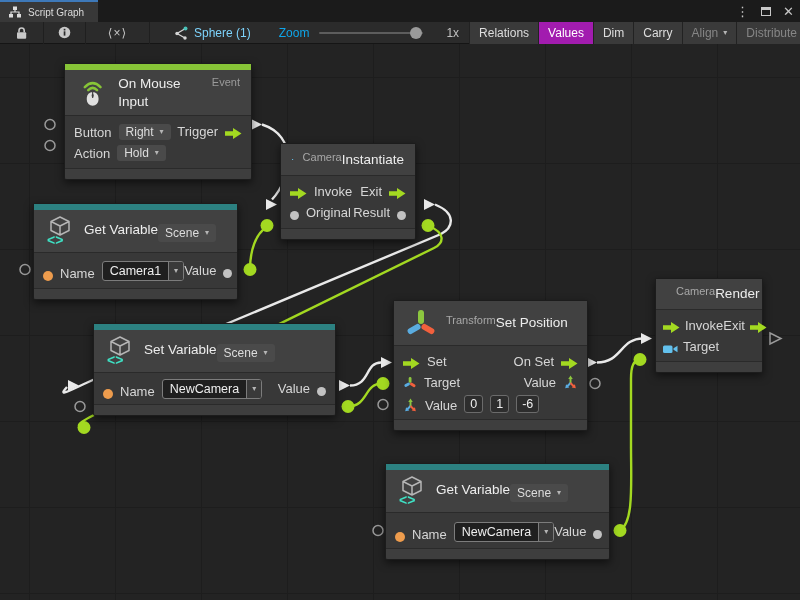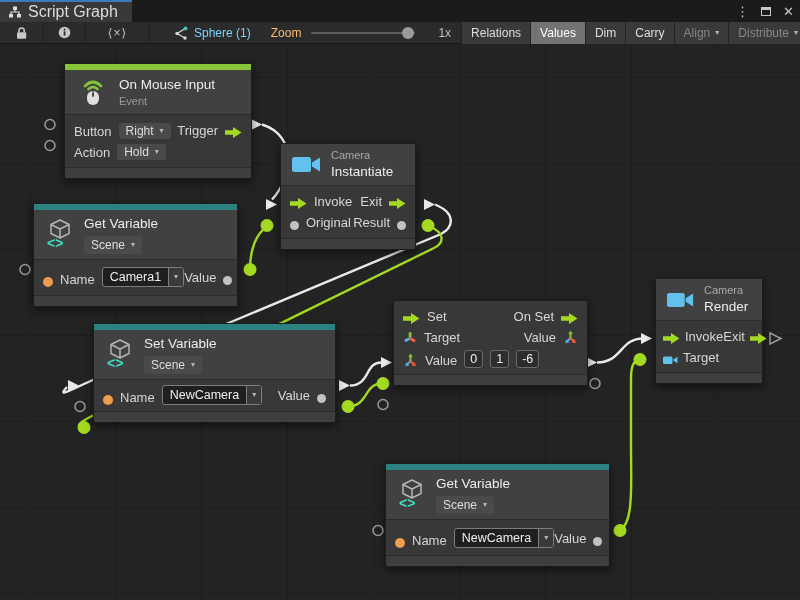"Script Graph" .tab { font-size: 16px -> 10px }
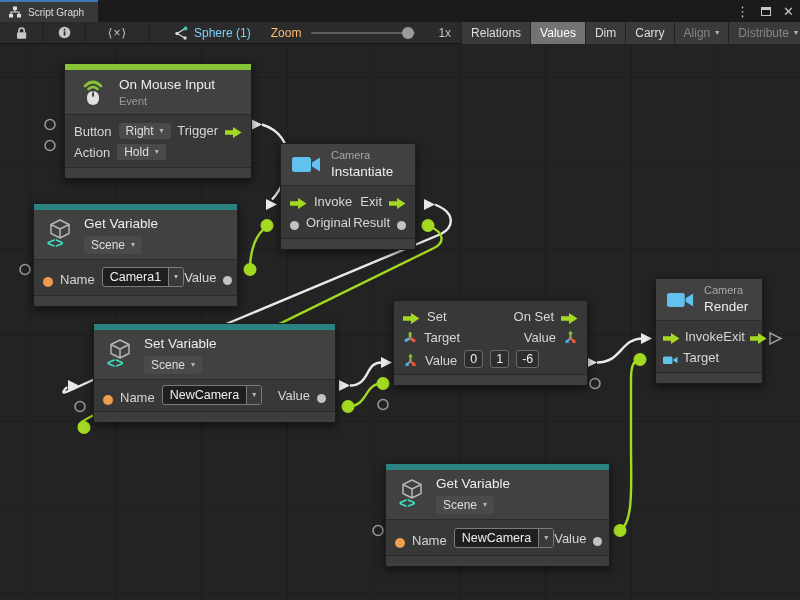"Zoom" .zoomlbl { color: #fdba74 -> #0ea5e9; margin-left: 20px -> 28px }
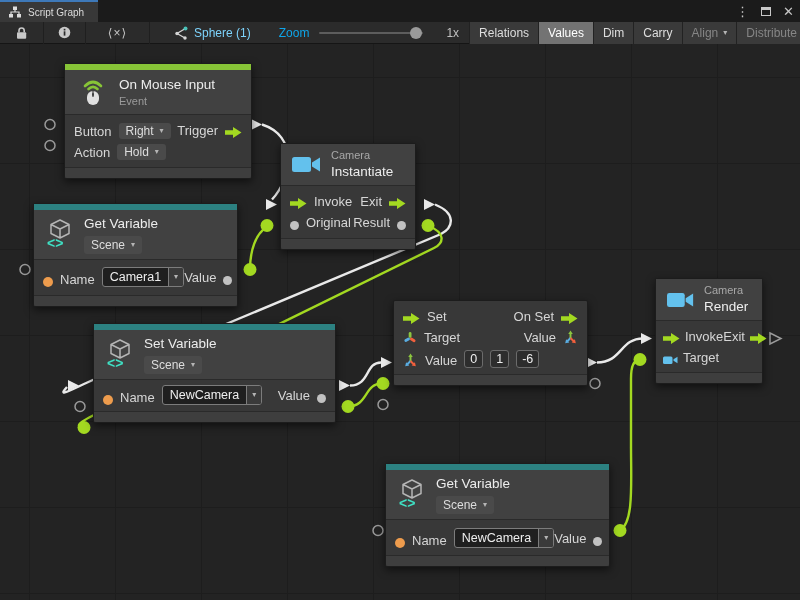"Values" .tbtn.active { background: #737373 -> #a21caf }
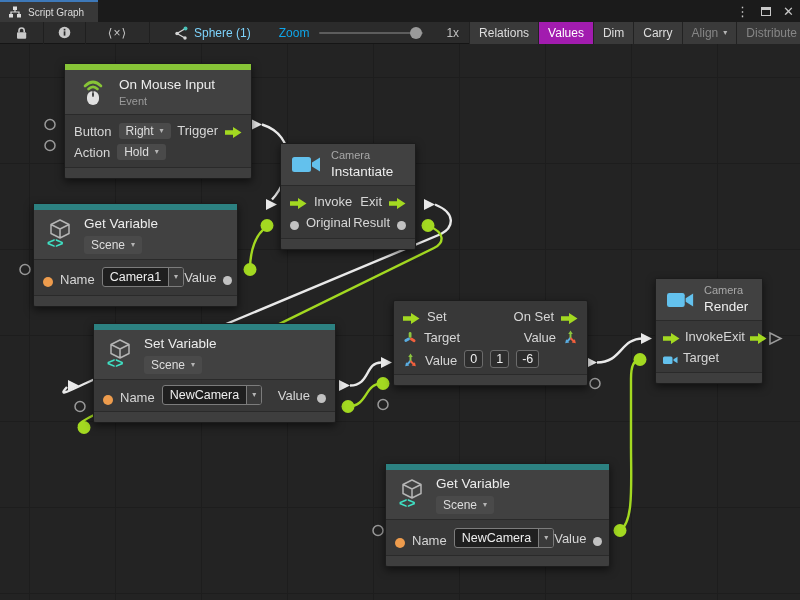"On Mouse Input" .nhcol { flex-direction: column -> row }
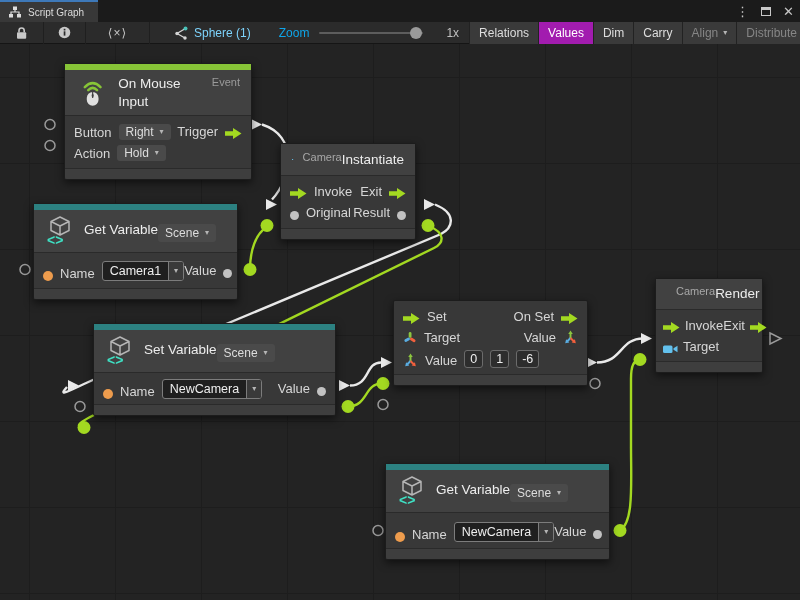"Transform" div.nhead { html: none -> <div> <svg> <rect></rect> <rect></rect> <rect></rect> </svg> <div> <div>Transform</div> <div>Set Position</div> </div> </div> }
